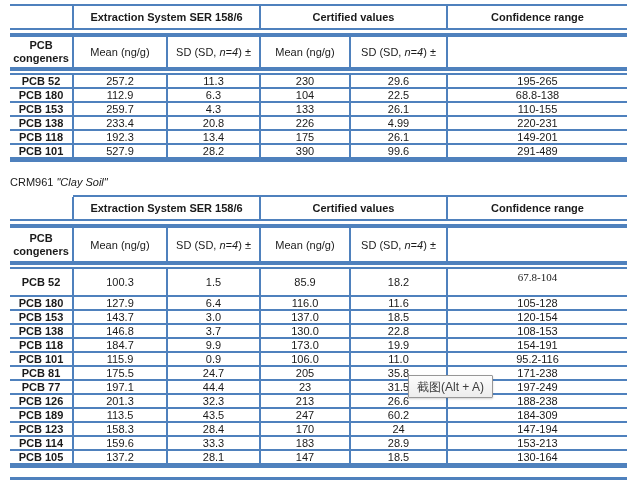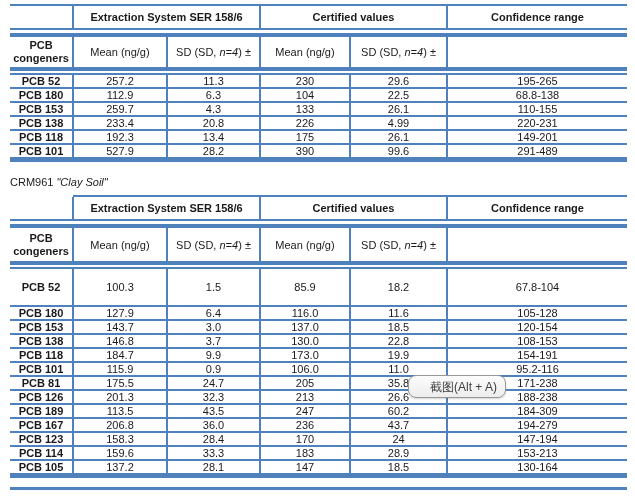"67.8-104" .t2 .rows tr.tall td.range { font-family: none -> Liberation Serif, serif; padding-top: 12px -> 2px }
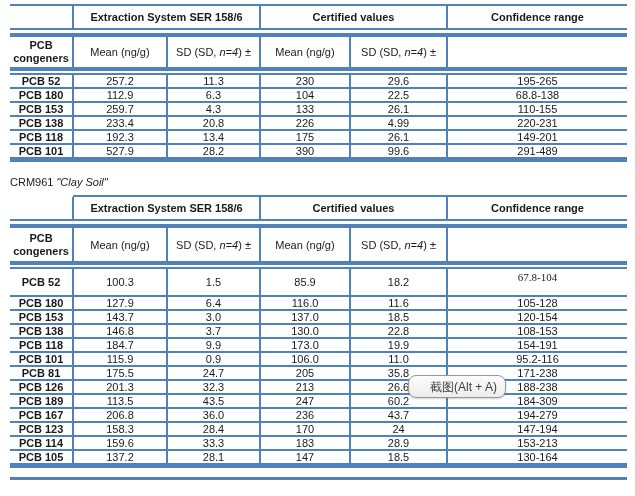"PCB 77" tr { html: none -> <tr> <td>PCB 77</td> <td>197.1</td> <td>44.4</td> <td>23</td> <td>31.5</td> <td>197-249</td> </tr> }
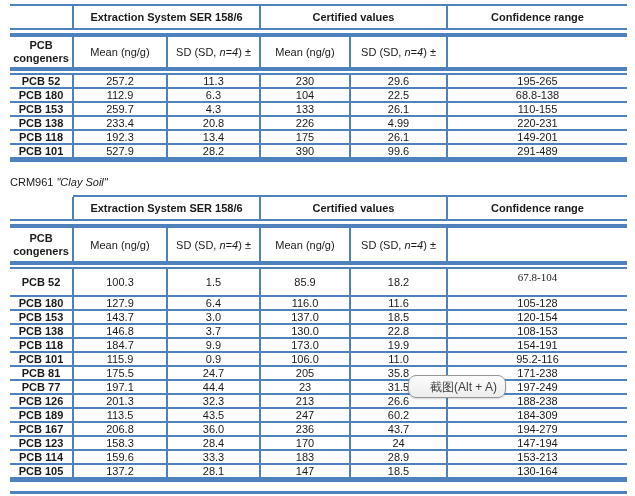"截图(Alt + A)" .tooltip { border-radius: 8px -> 1px; padding: 1px 8px 0 21px -> 1px 8px 0 8px }
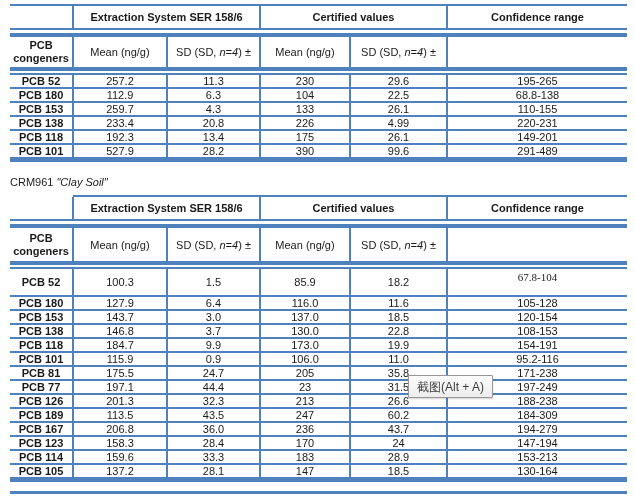"PCB 167" tr { html: <tr> <td>PCB 167</td> <td>206.8</td> <td>36.0</td> <td>236</td> <td>43.7</td> <td>194-279</td> </tr> -> none }
